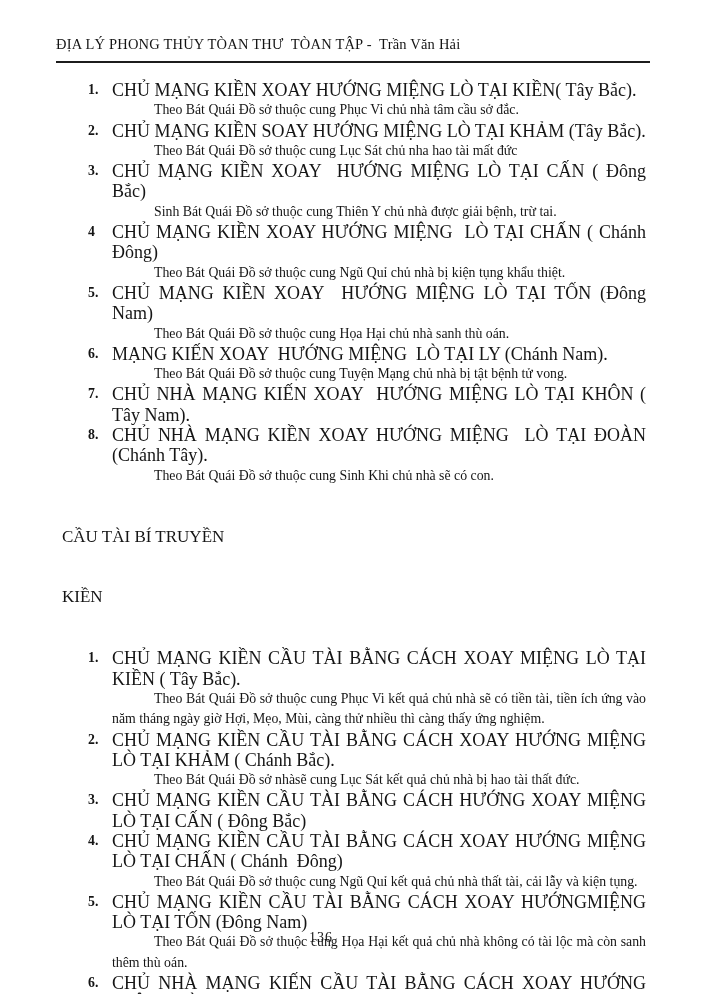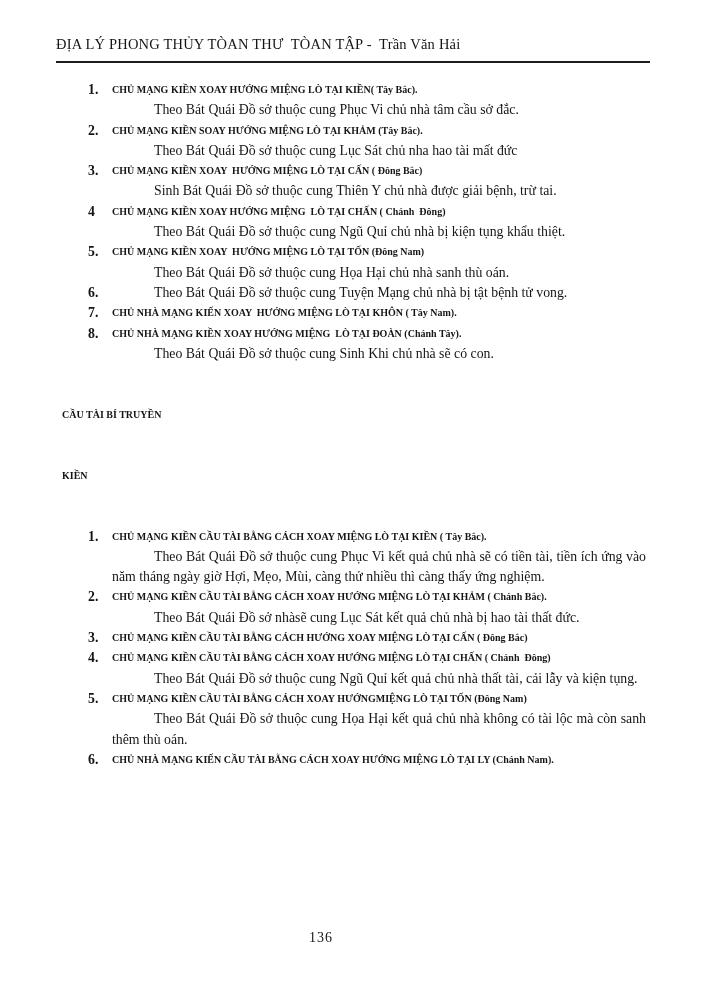"CHỦ MẠNG KIỀN XOAY HƯỚNG" .headline { font-size: 10px -> 18px; font-weight: bold -> normal }
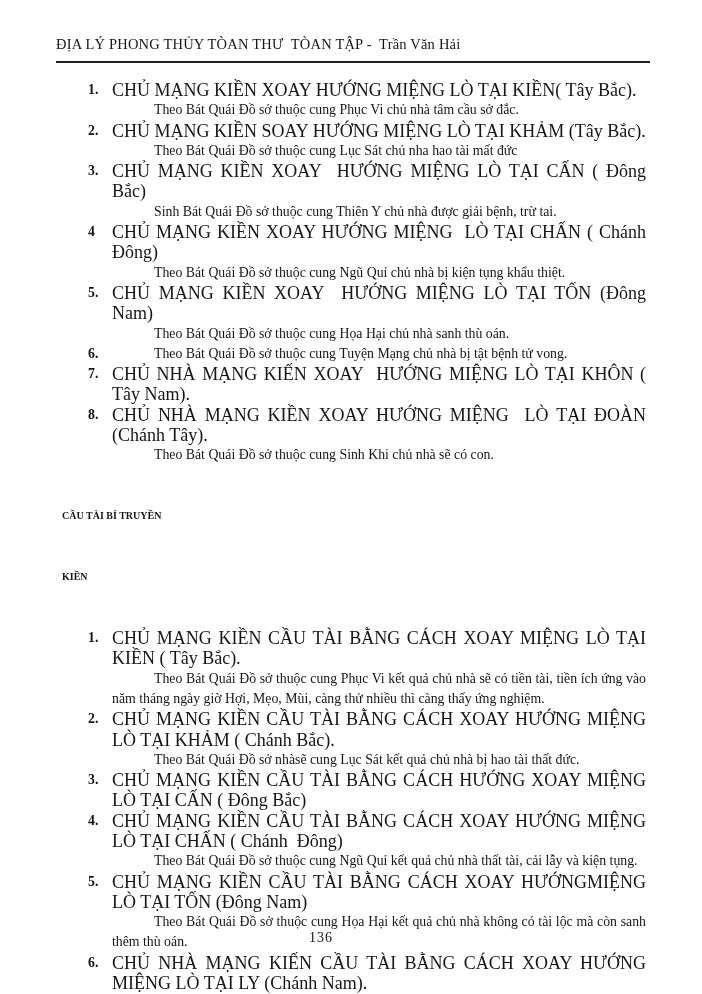"MẠNG KIẾN XOAY HƯỚNG MIỆNG" div.headline { html: none -> <div>MẠNG KIẾN XOAY HƯỚNG MIỆNG LÒ TẠI LY (Chánh Nam).</div> }
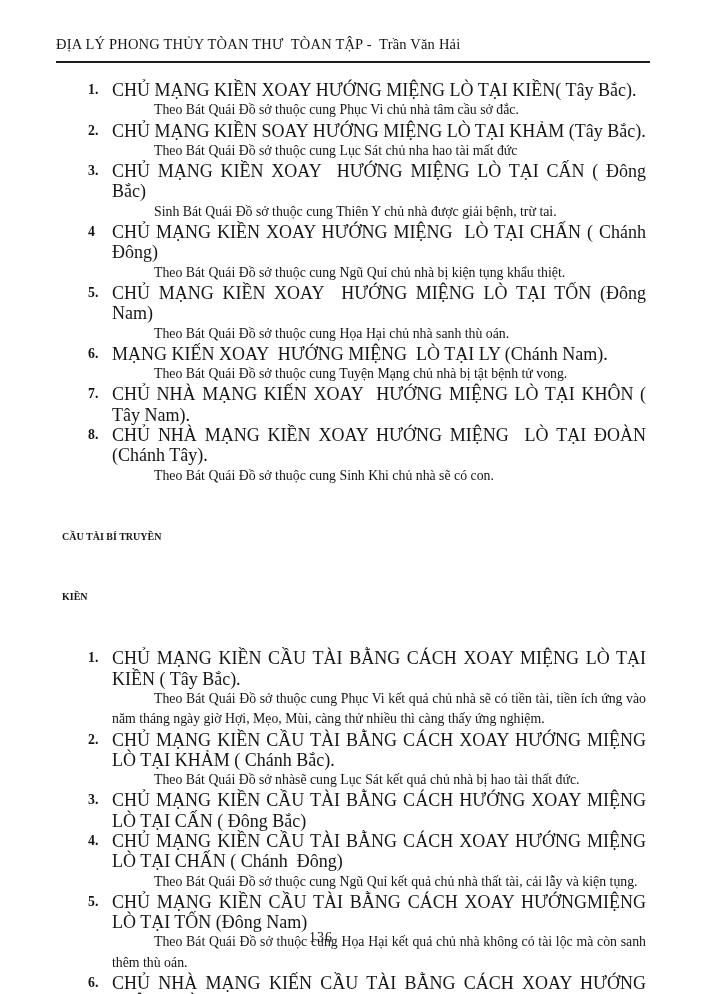"CẦU TÀI BÍ TRUYỀN" .section-heading { font-size: 10px -> 17px; font-weight: bold -> normal }
